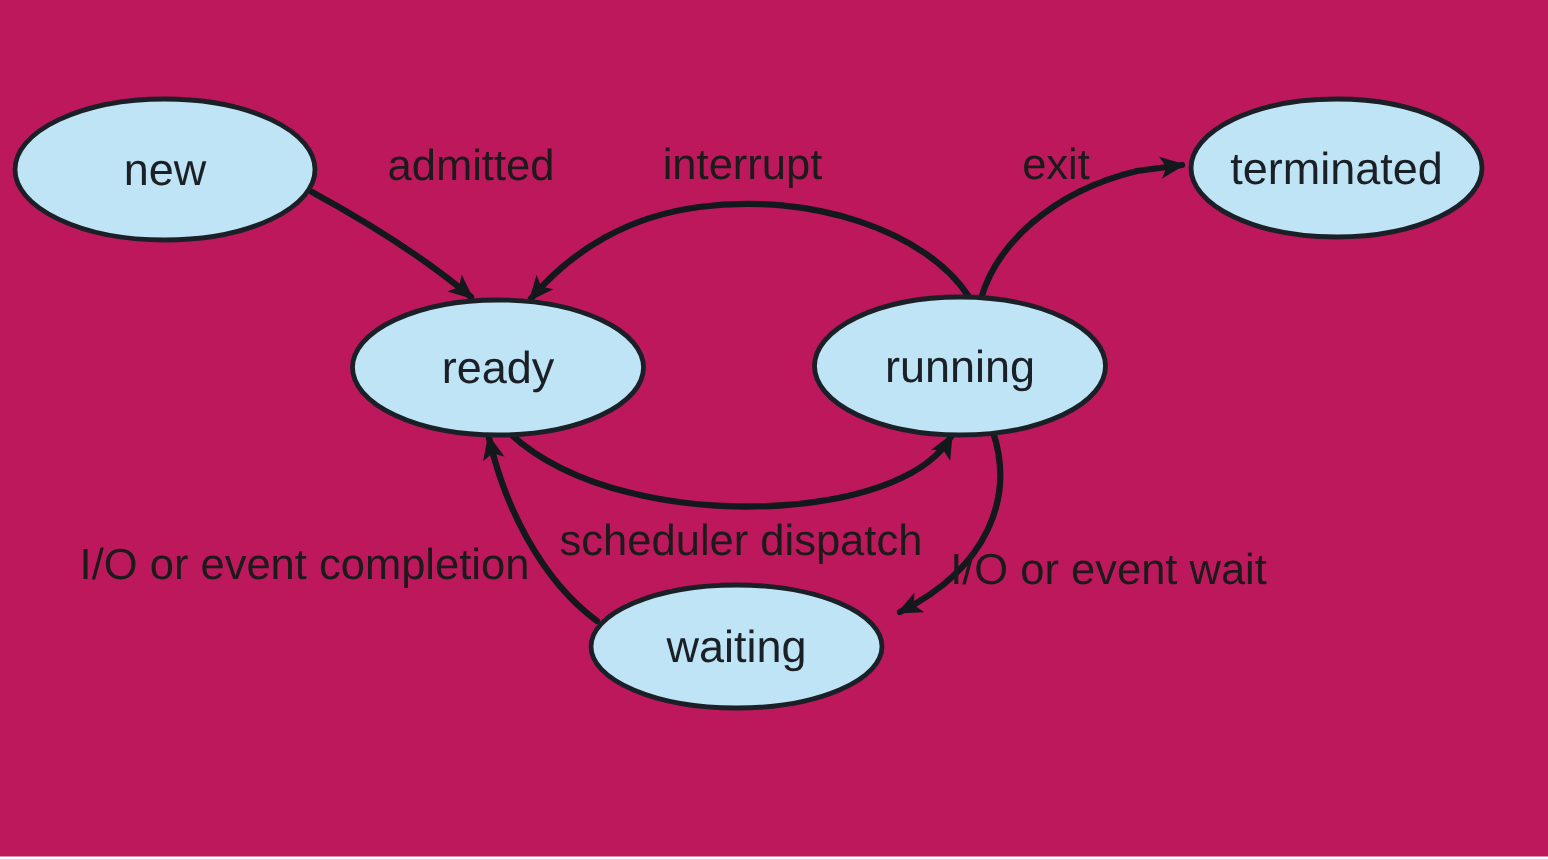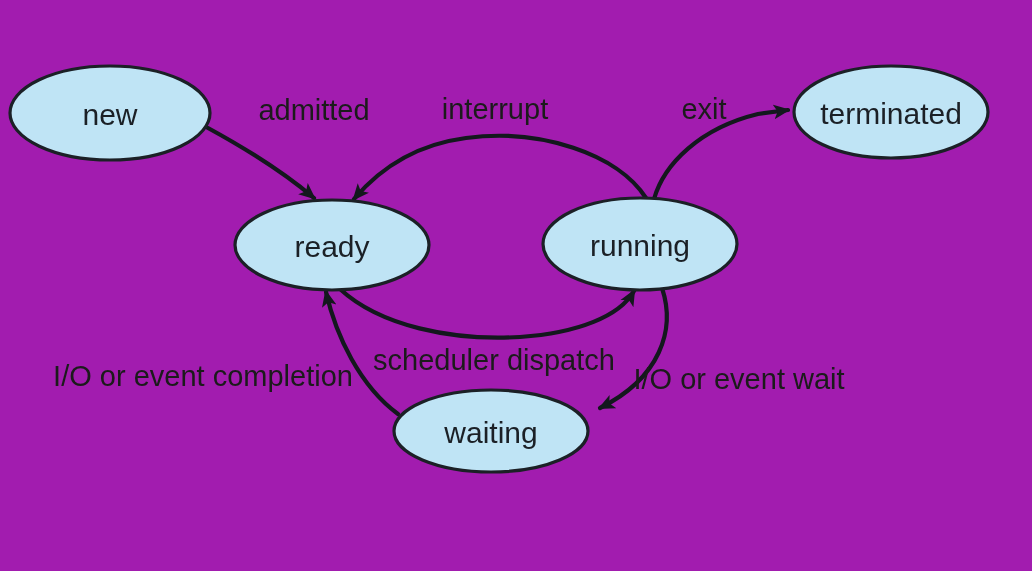"new" #canvas-root { background: #a21caf -> #be185d }
